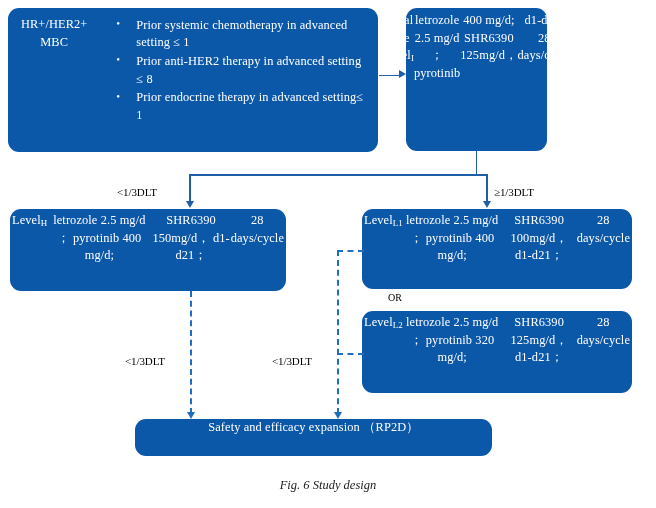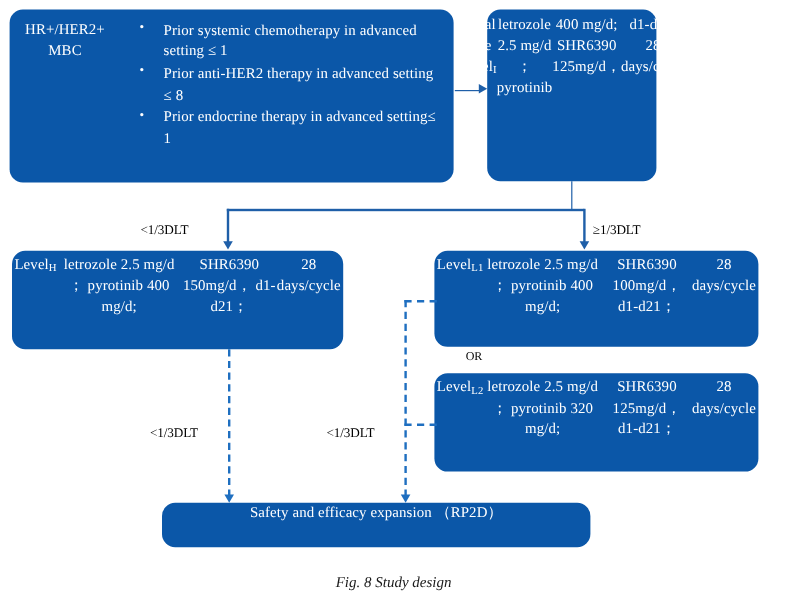"Fig. 8 Study design" div.caption { text: 8 -> 6 }
